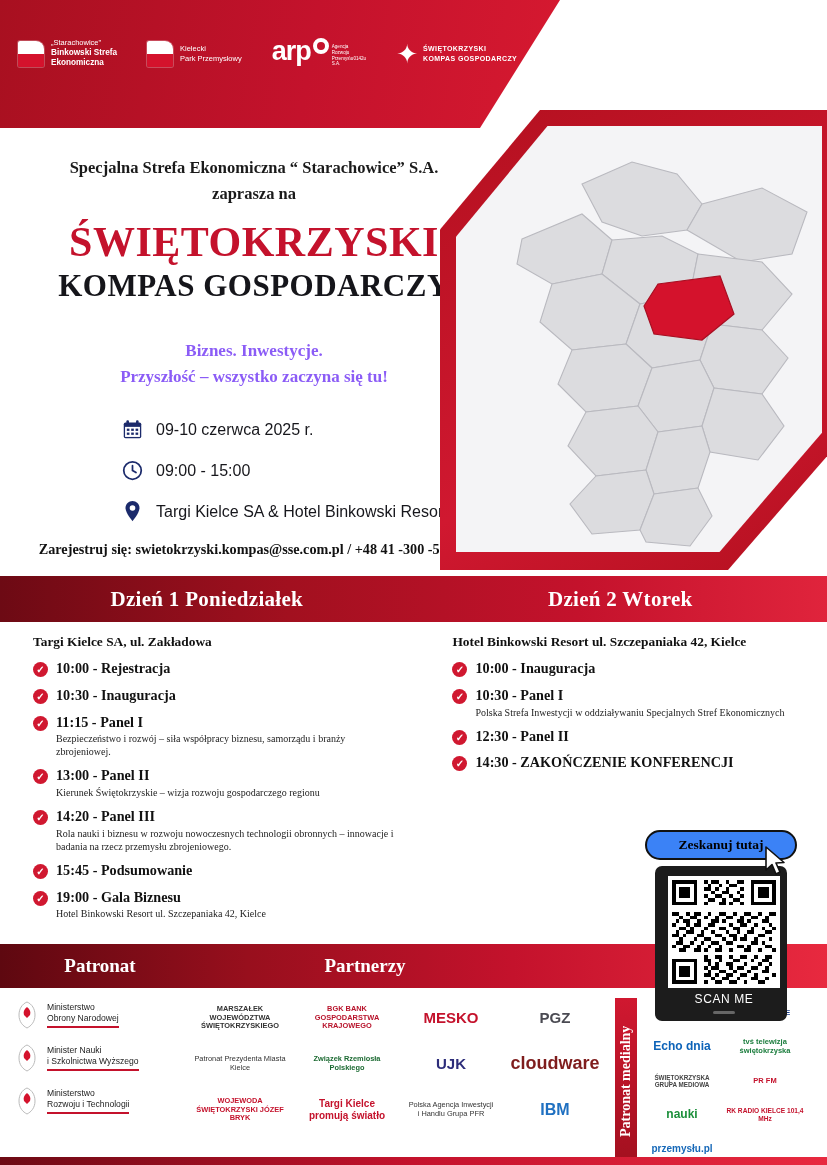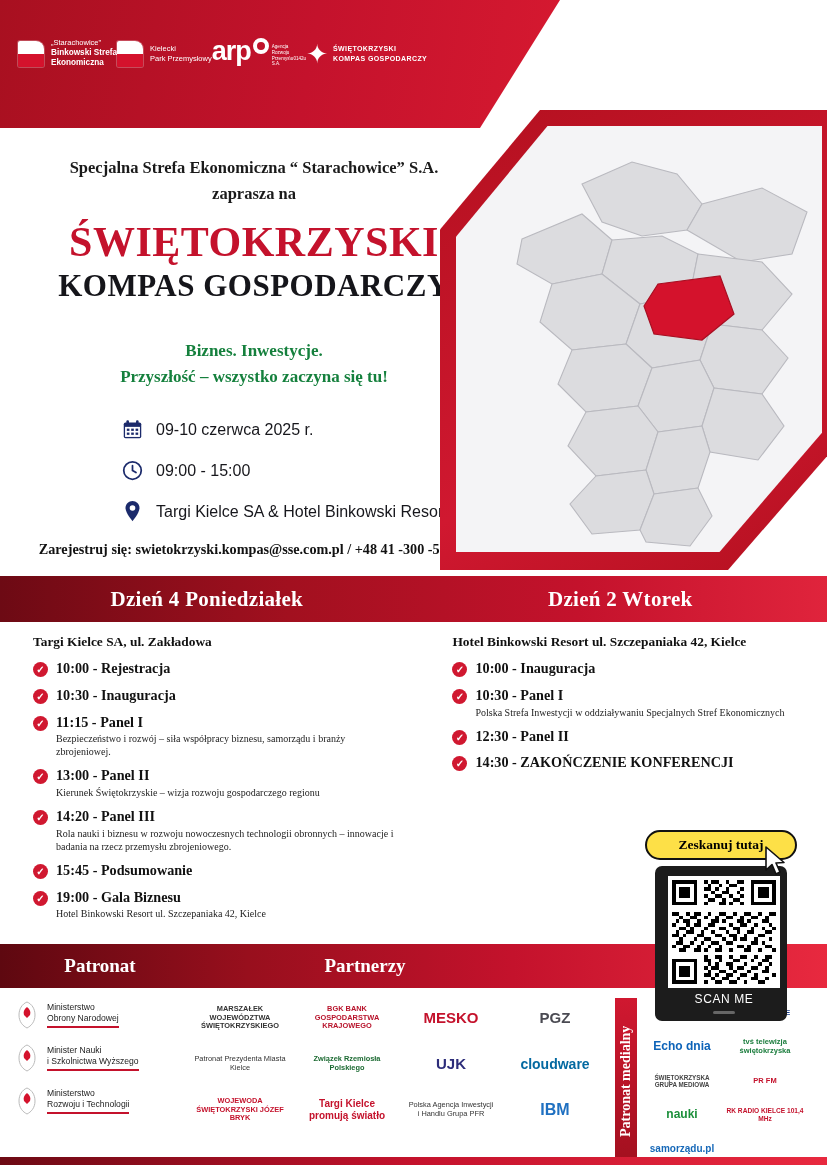"„Starachowice”" .logos-row { gap: 0 -> 30px }
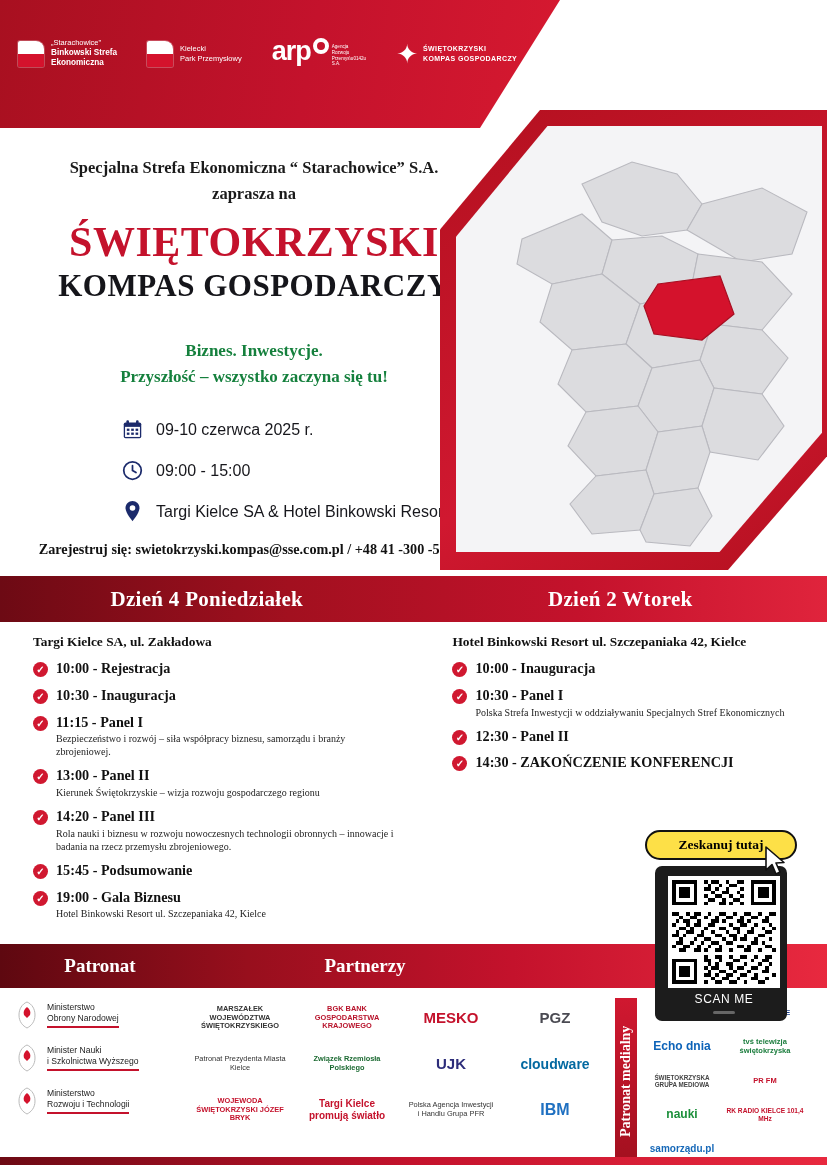"Biznes. Inwestycje." .tagline { color: #15803d -> #8b5cf6 }
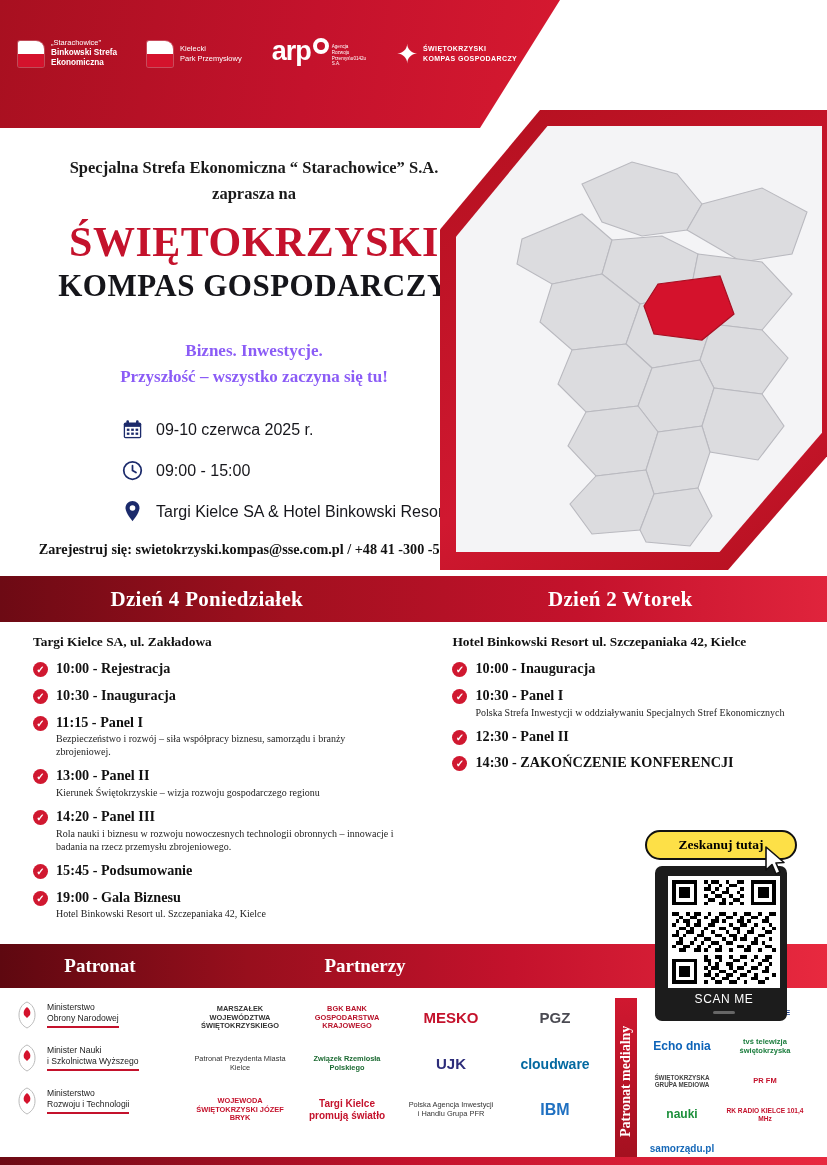"Dzień 4 Poniedziałek" div.day-title { text: 4 -> 1 }
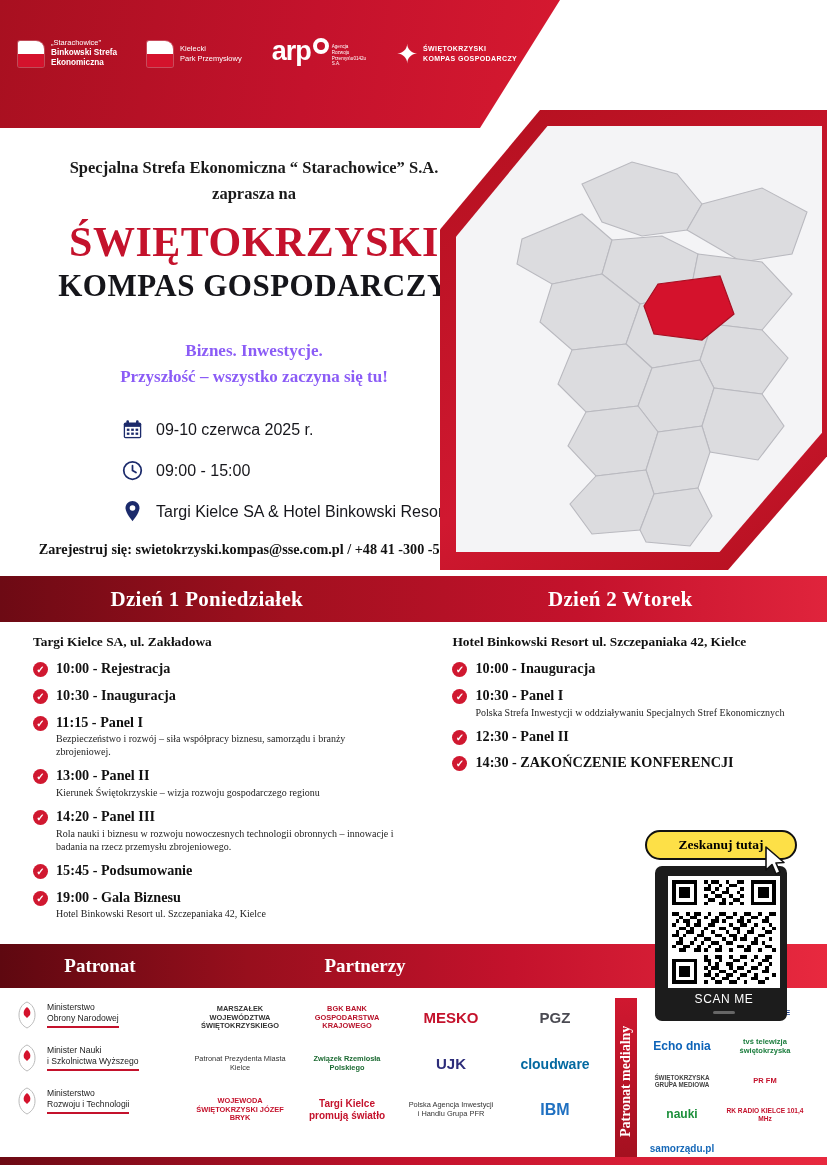"Zeskanuj tutaj" .qr-bubble { background: #fde047 -> #3b82f6 }
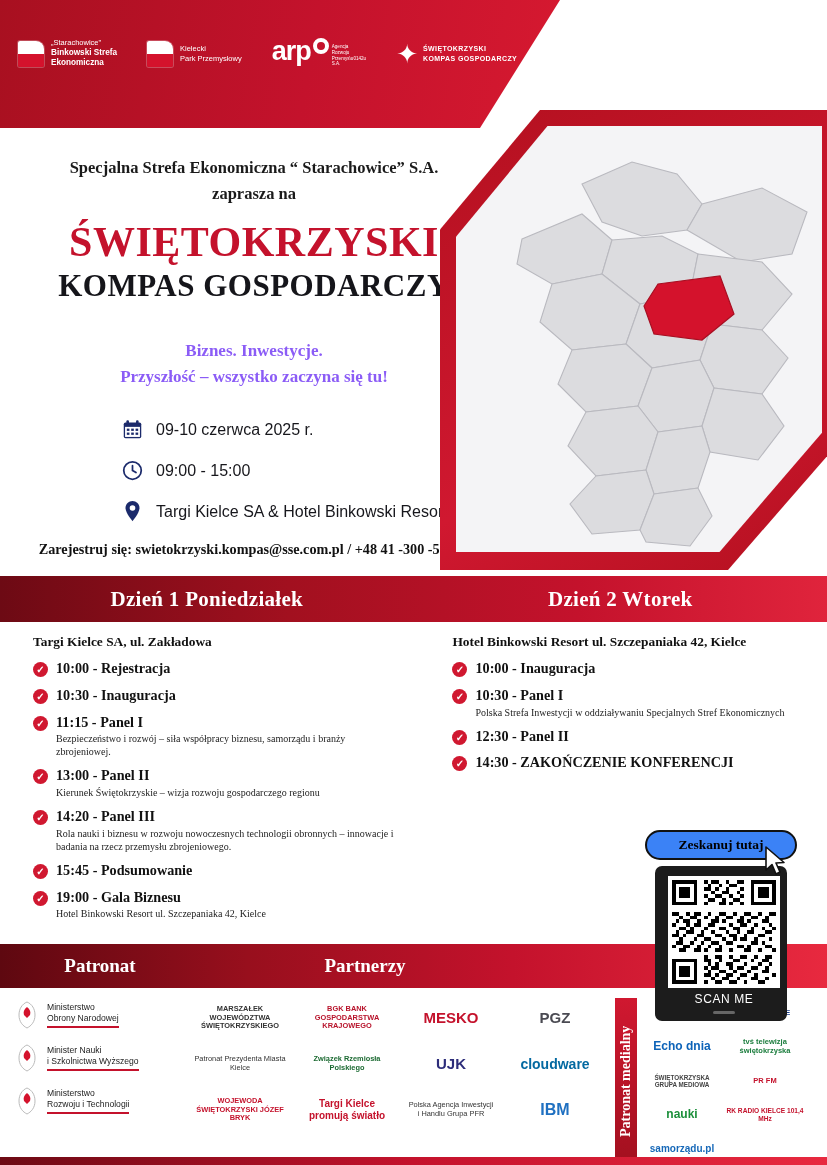"cloudware" div.p-card { color: #0369a1 -> #7f1d1d; font-size: 14px -> 18px }
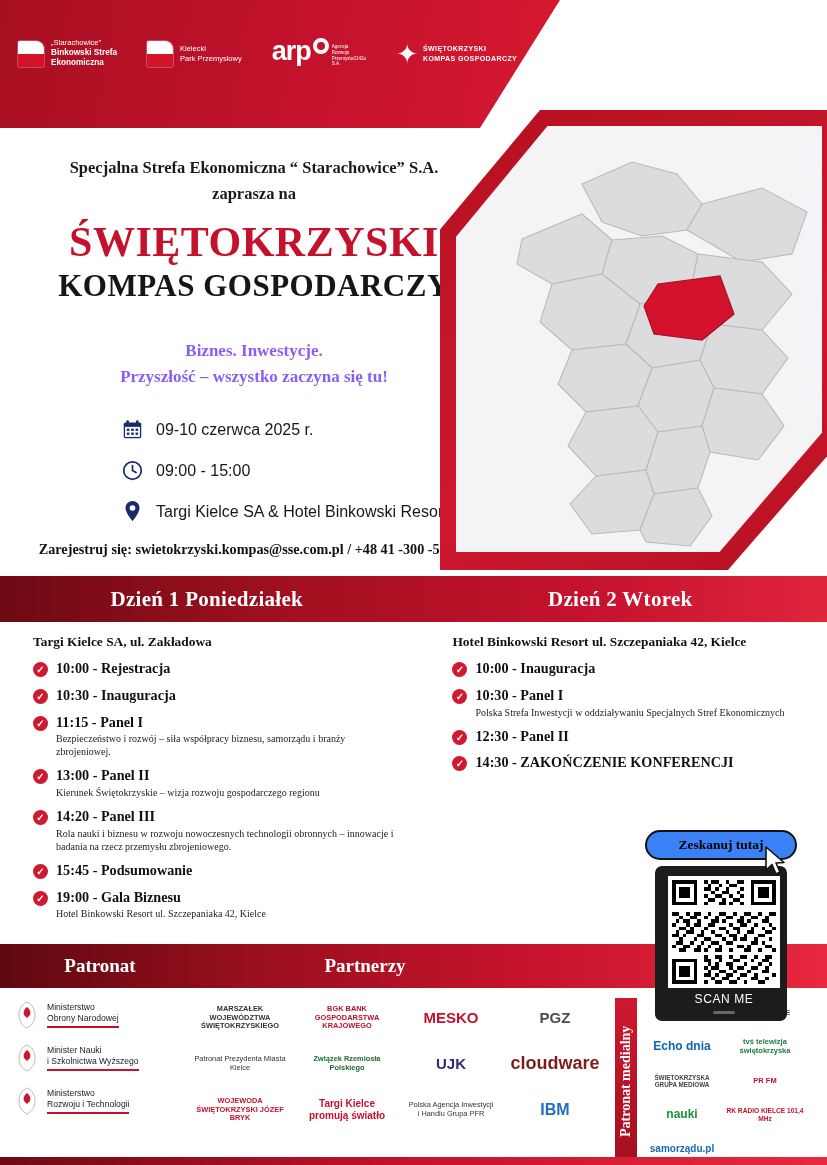"samorządu.pl" div.m-card { text: samorządu.pl -> przemysłu.pl }
